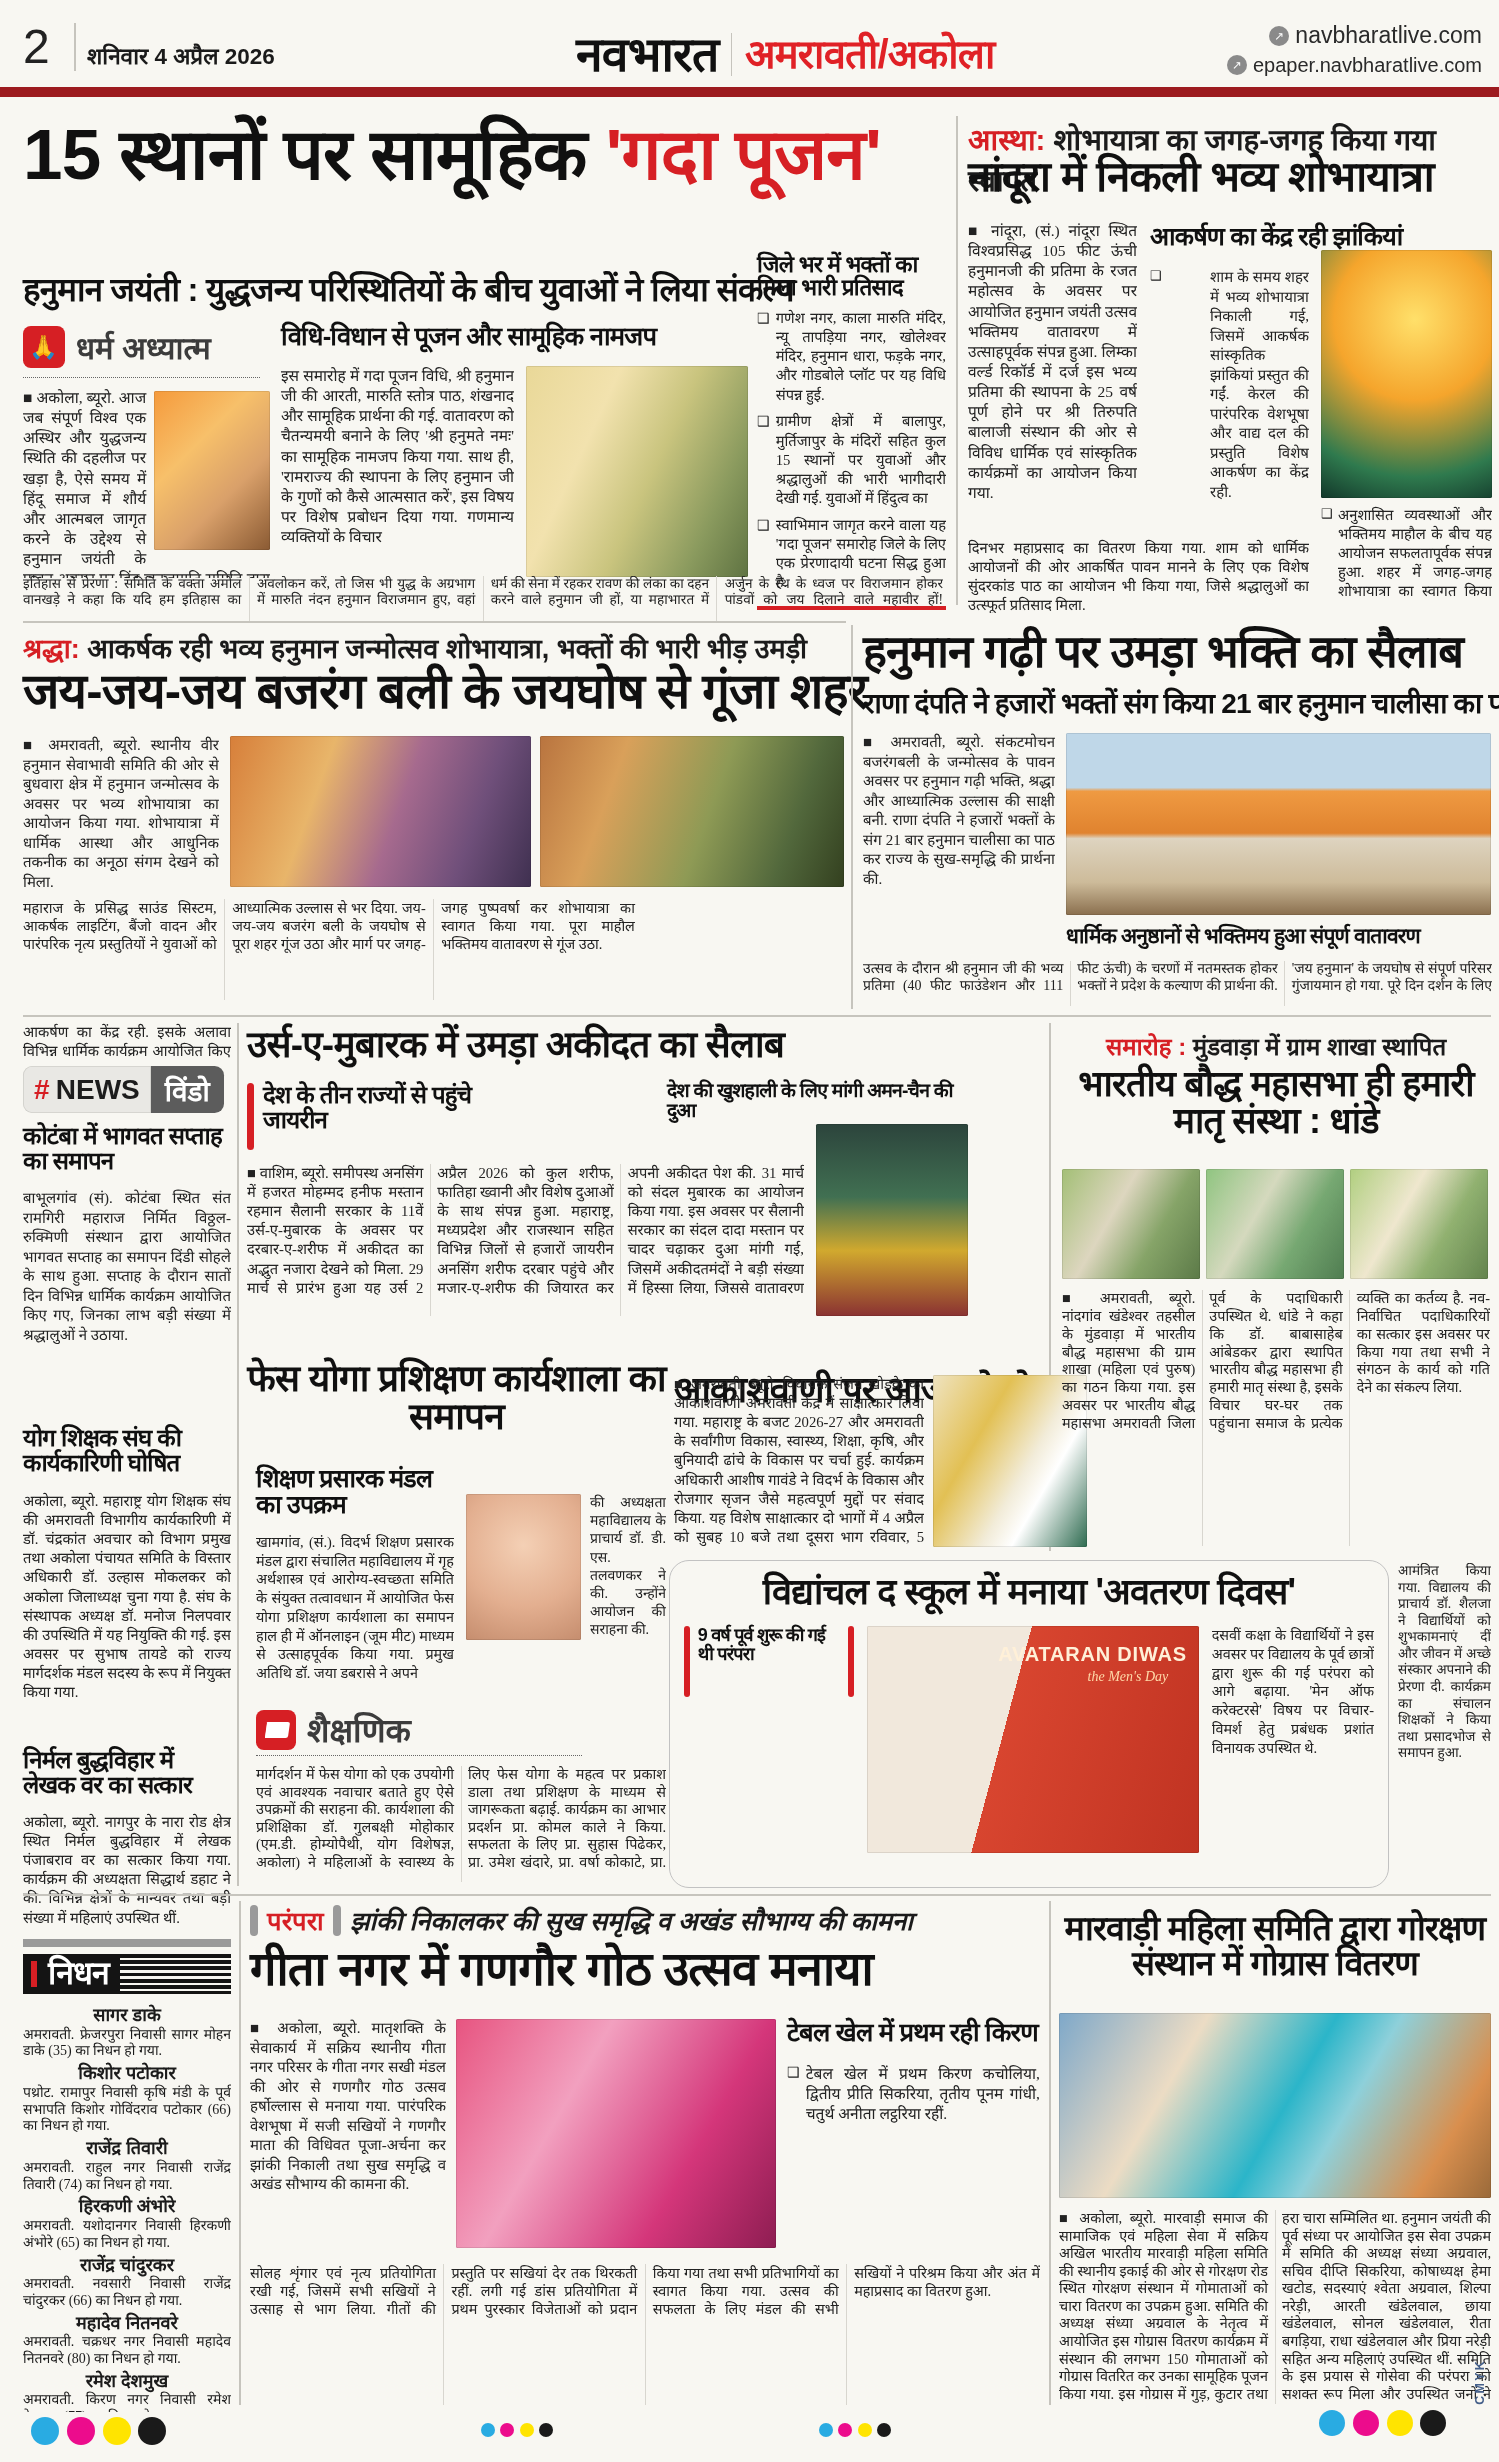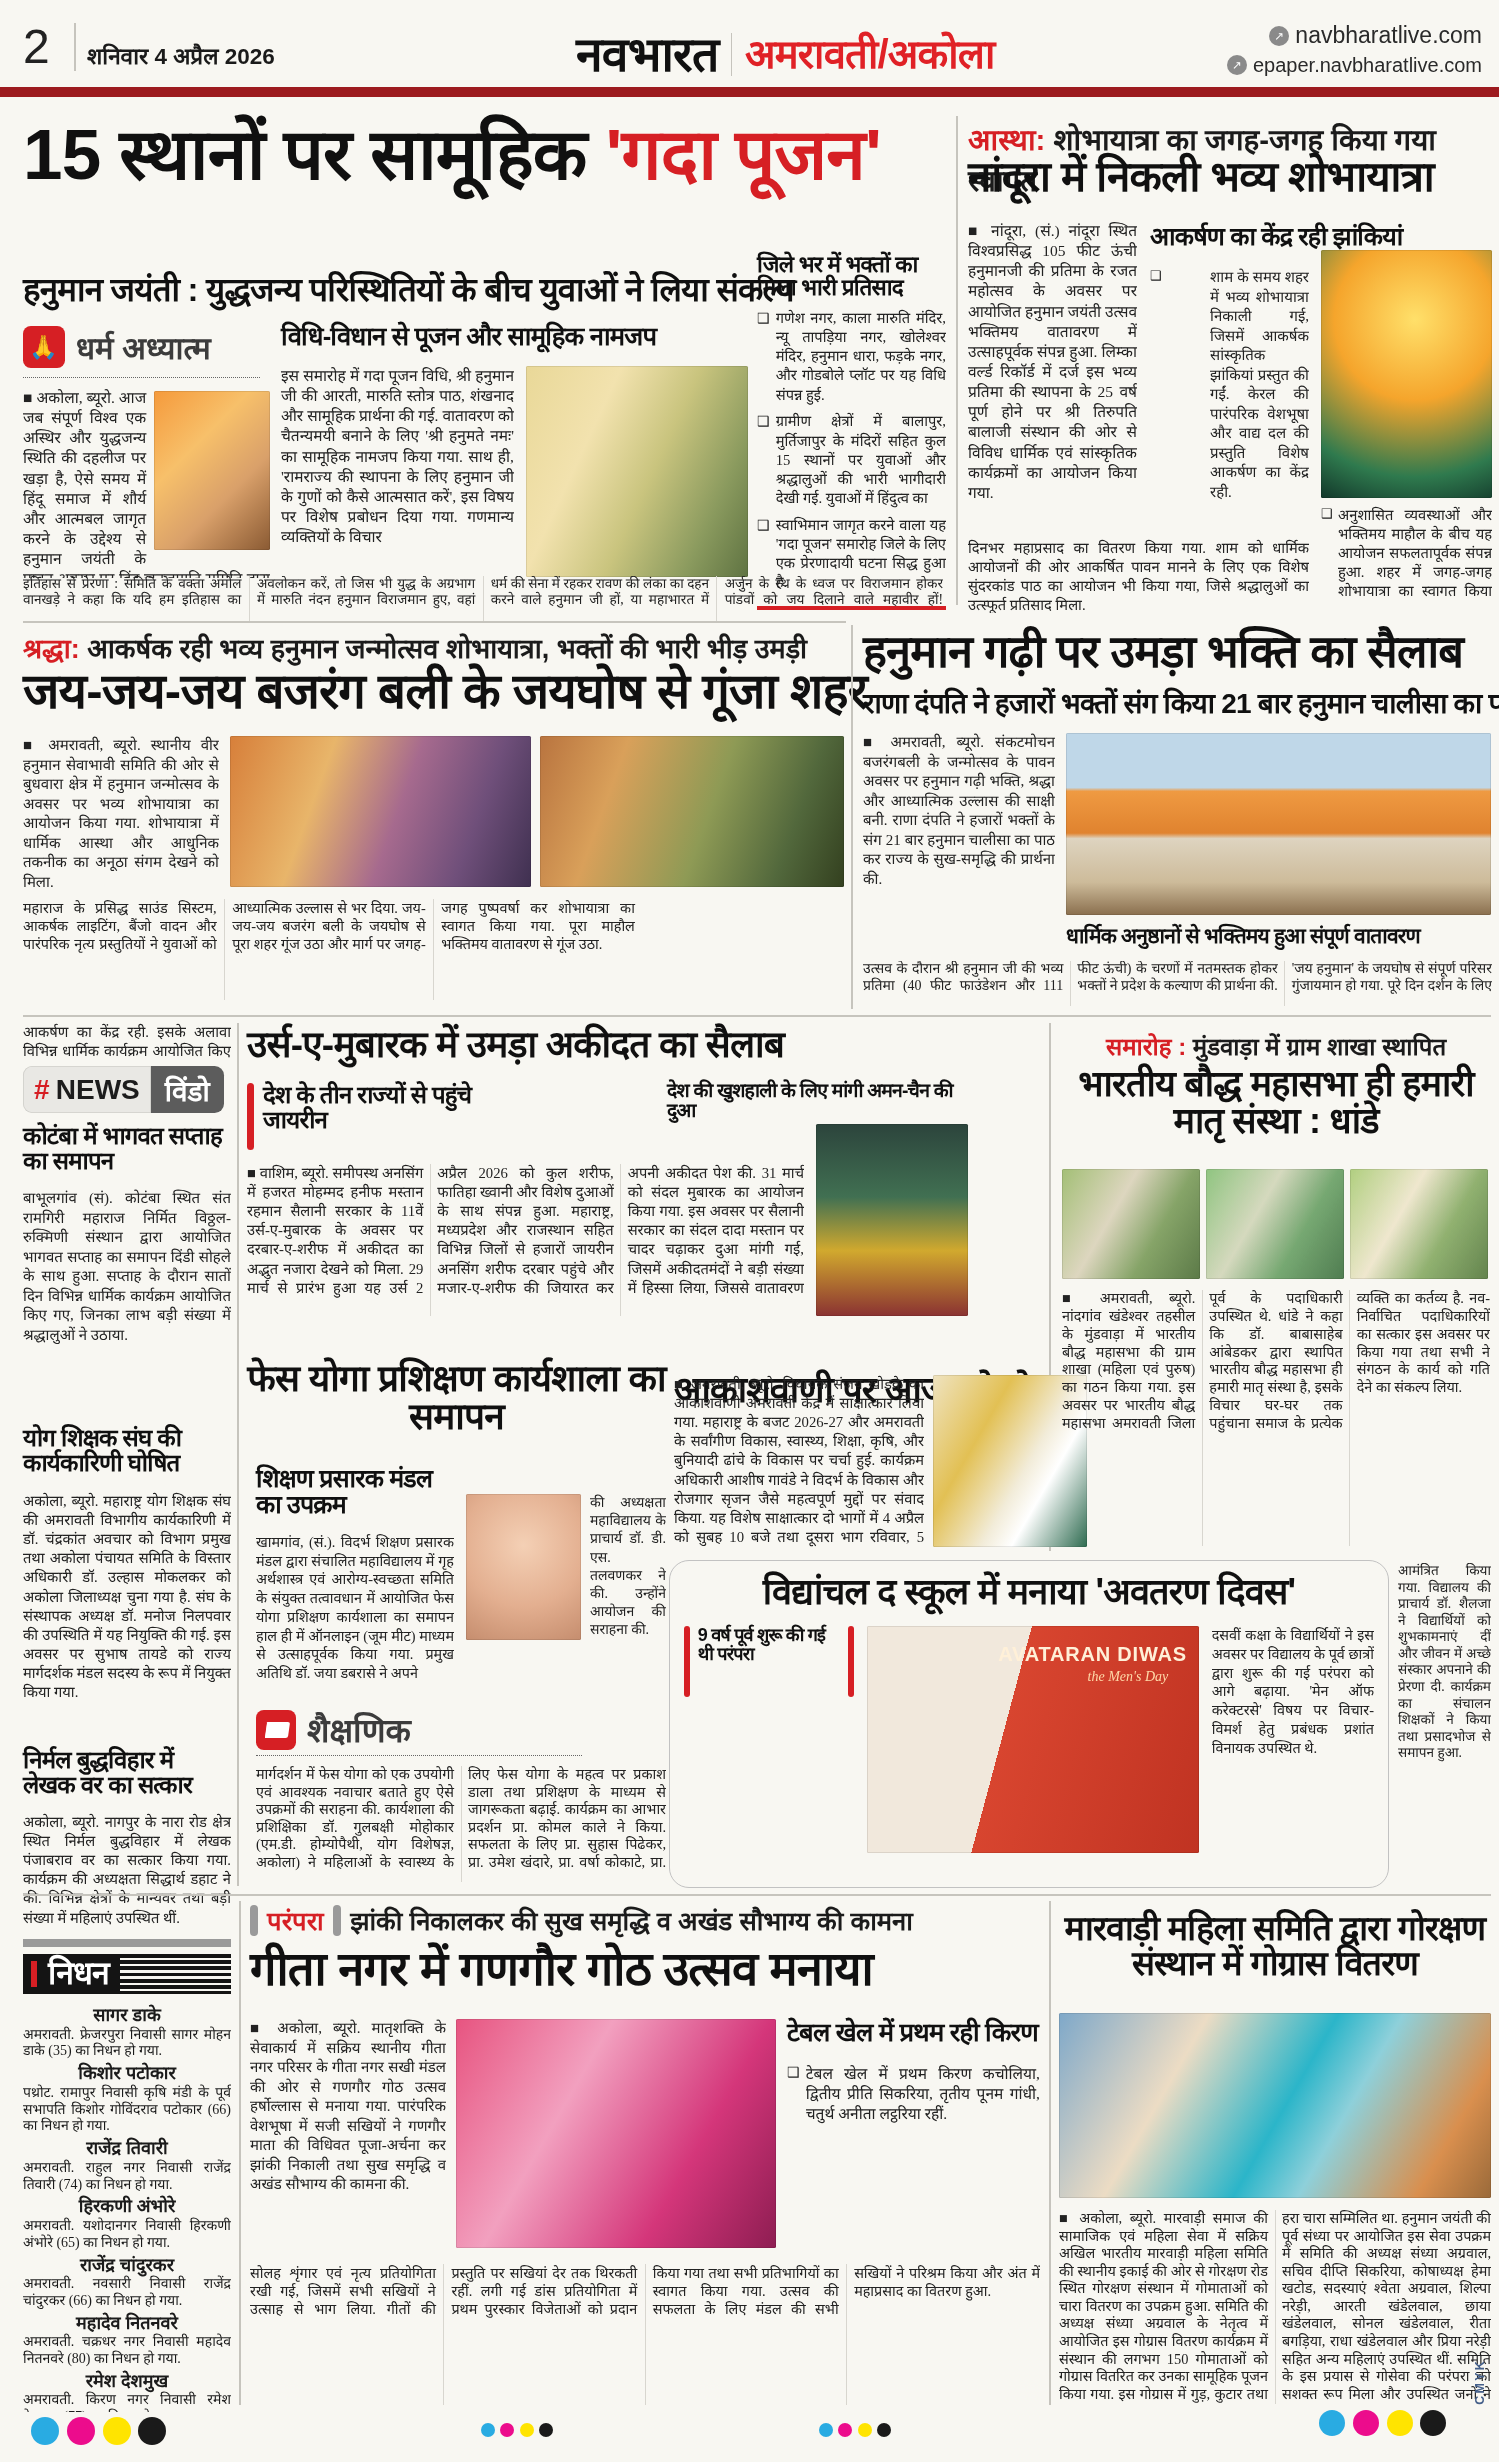"झांकी निकालकर की सुख समृद्धि" span { font-style: none -> italic }
